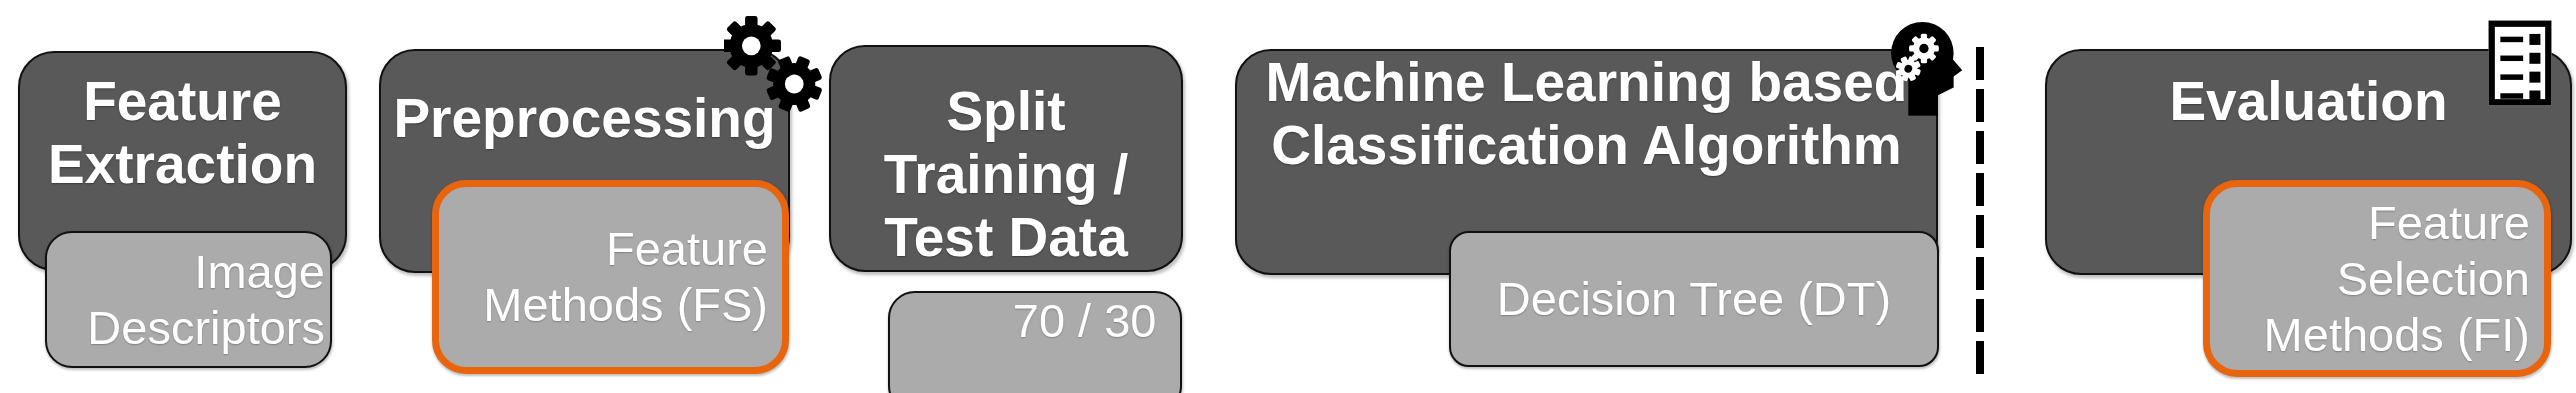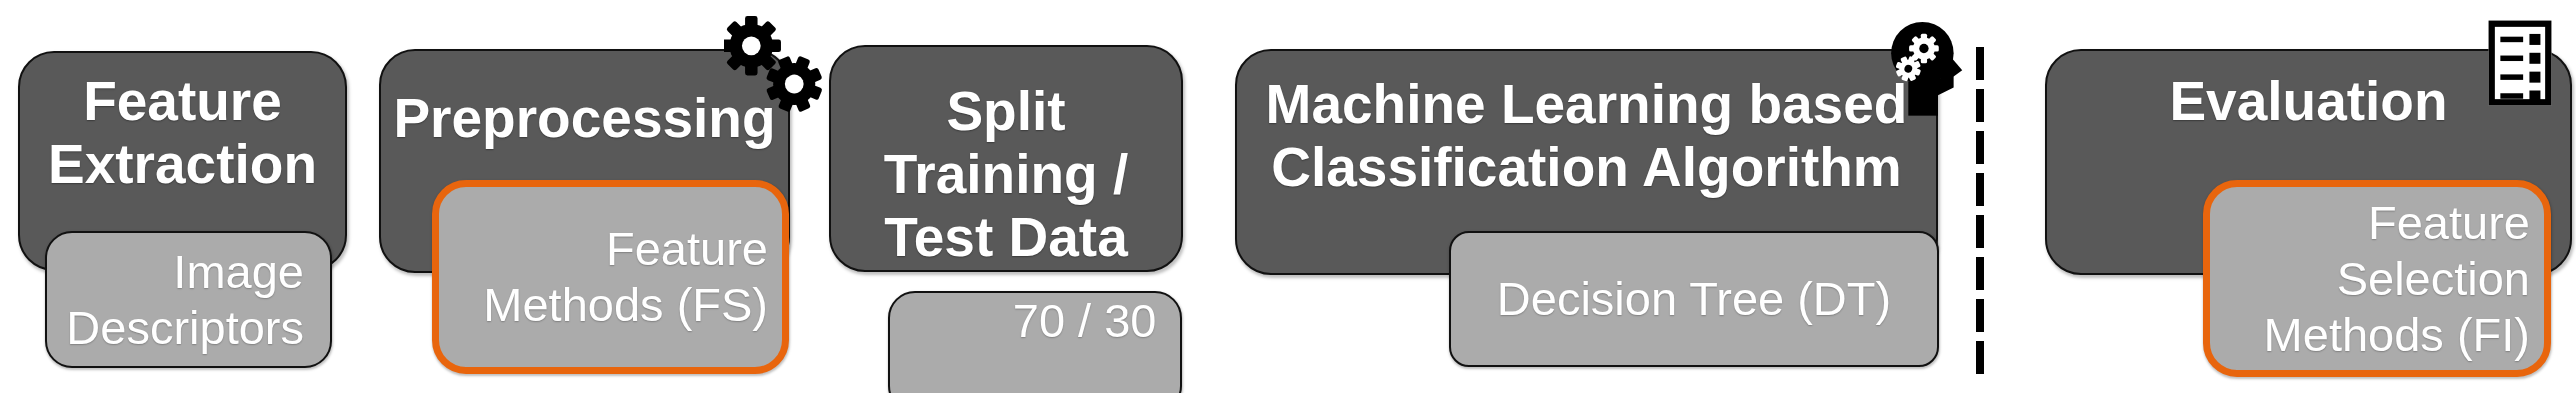"Machine Learning based" #box4-dark { padding-top: 22px -> none }
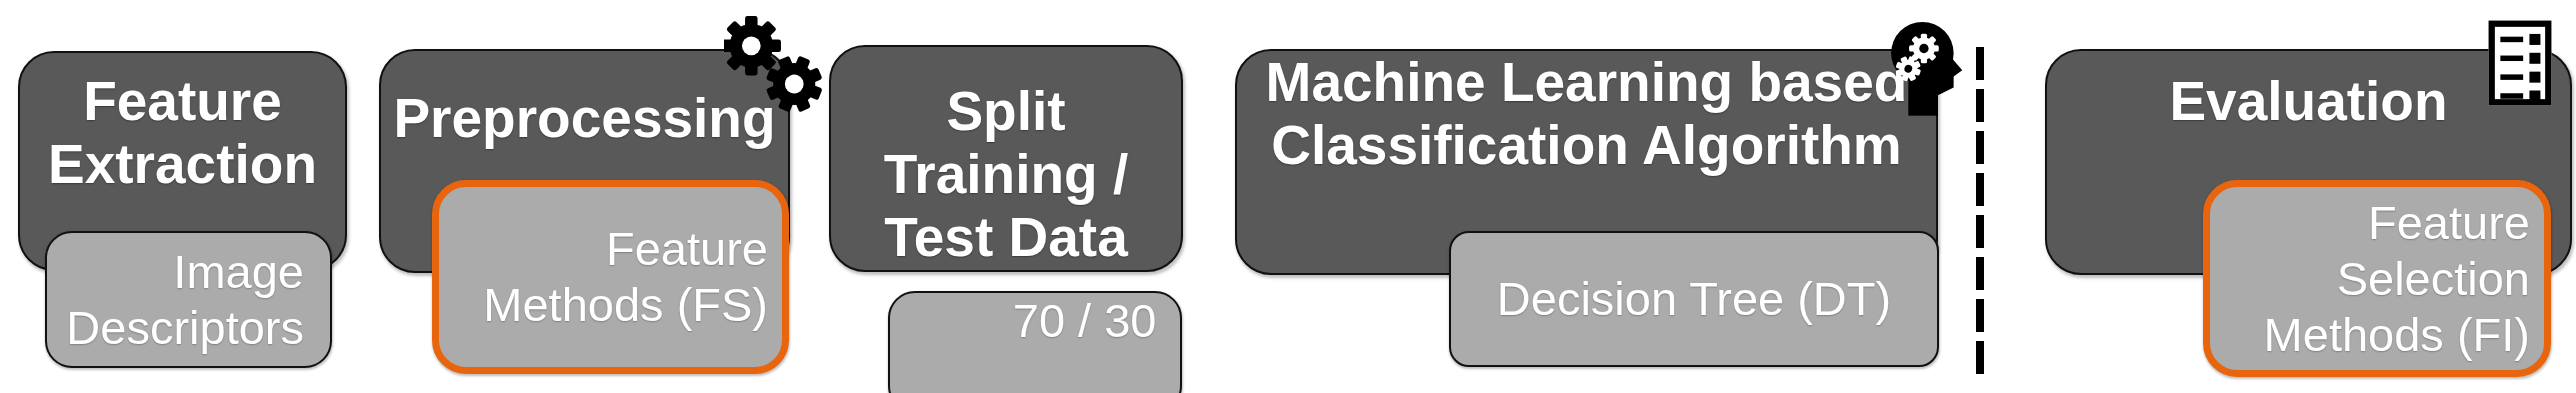"Image" #box1-sub { padding-right: 26px -> 5px }
